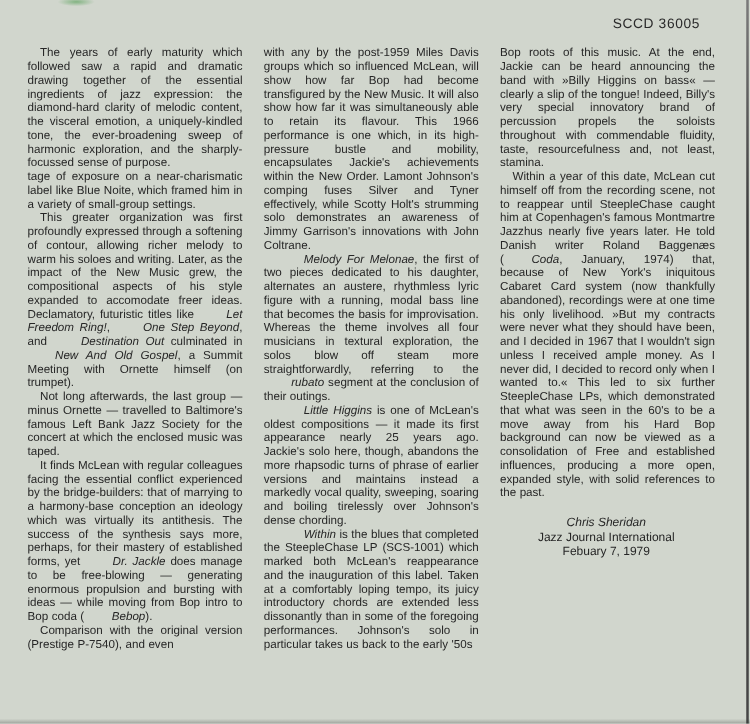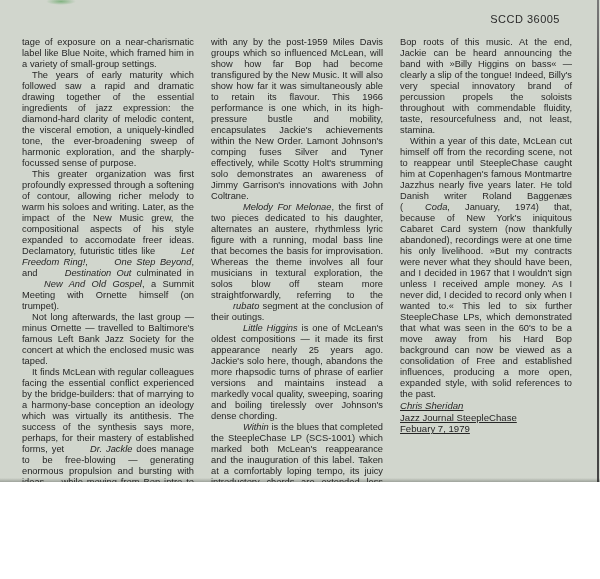"SCCD 36005" .page { height: 482px -> 579px }
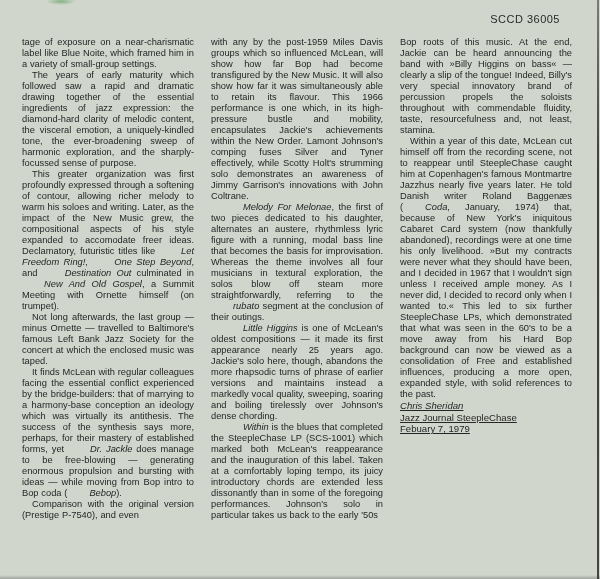"tage of exposure on a" p.para { order: before "The years of early maturity" -> after "The years of early maturity" }
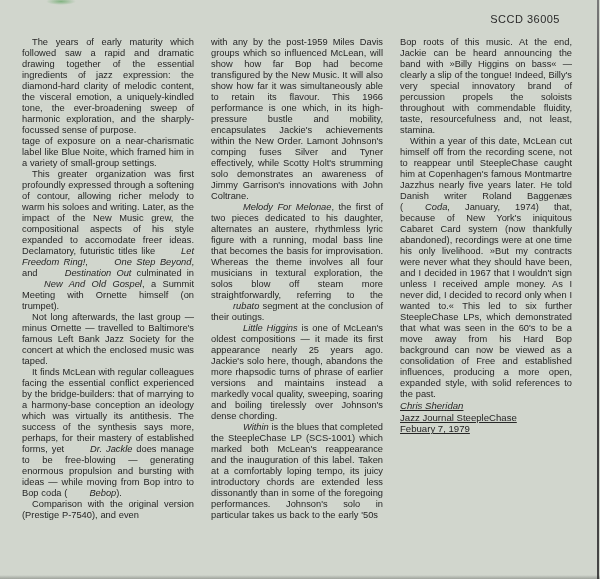"Chris Sheridan" .signature { margin-top: none -> 13px; text-align: left -> center; text-decoration: underline -> none }
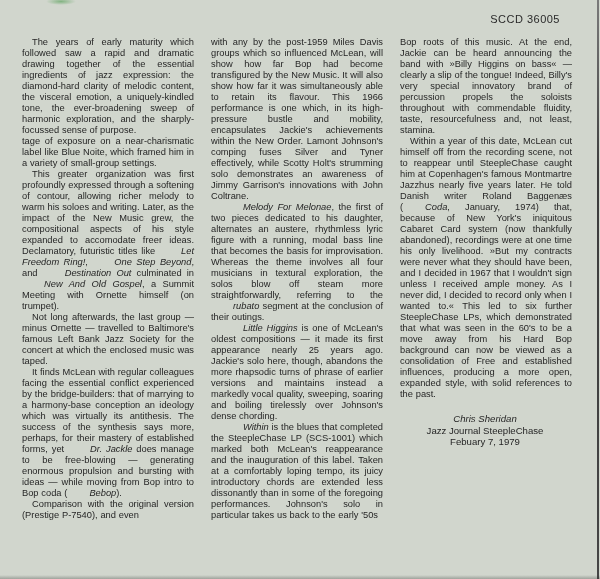"Jazz Journal SteepleChase" div { text: SteepleChase -> International }
